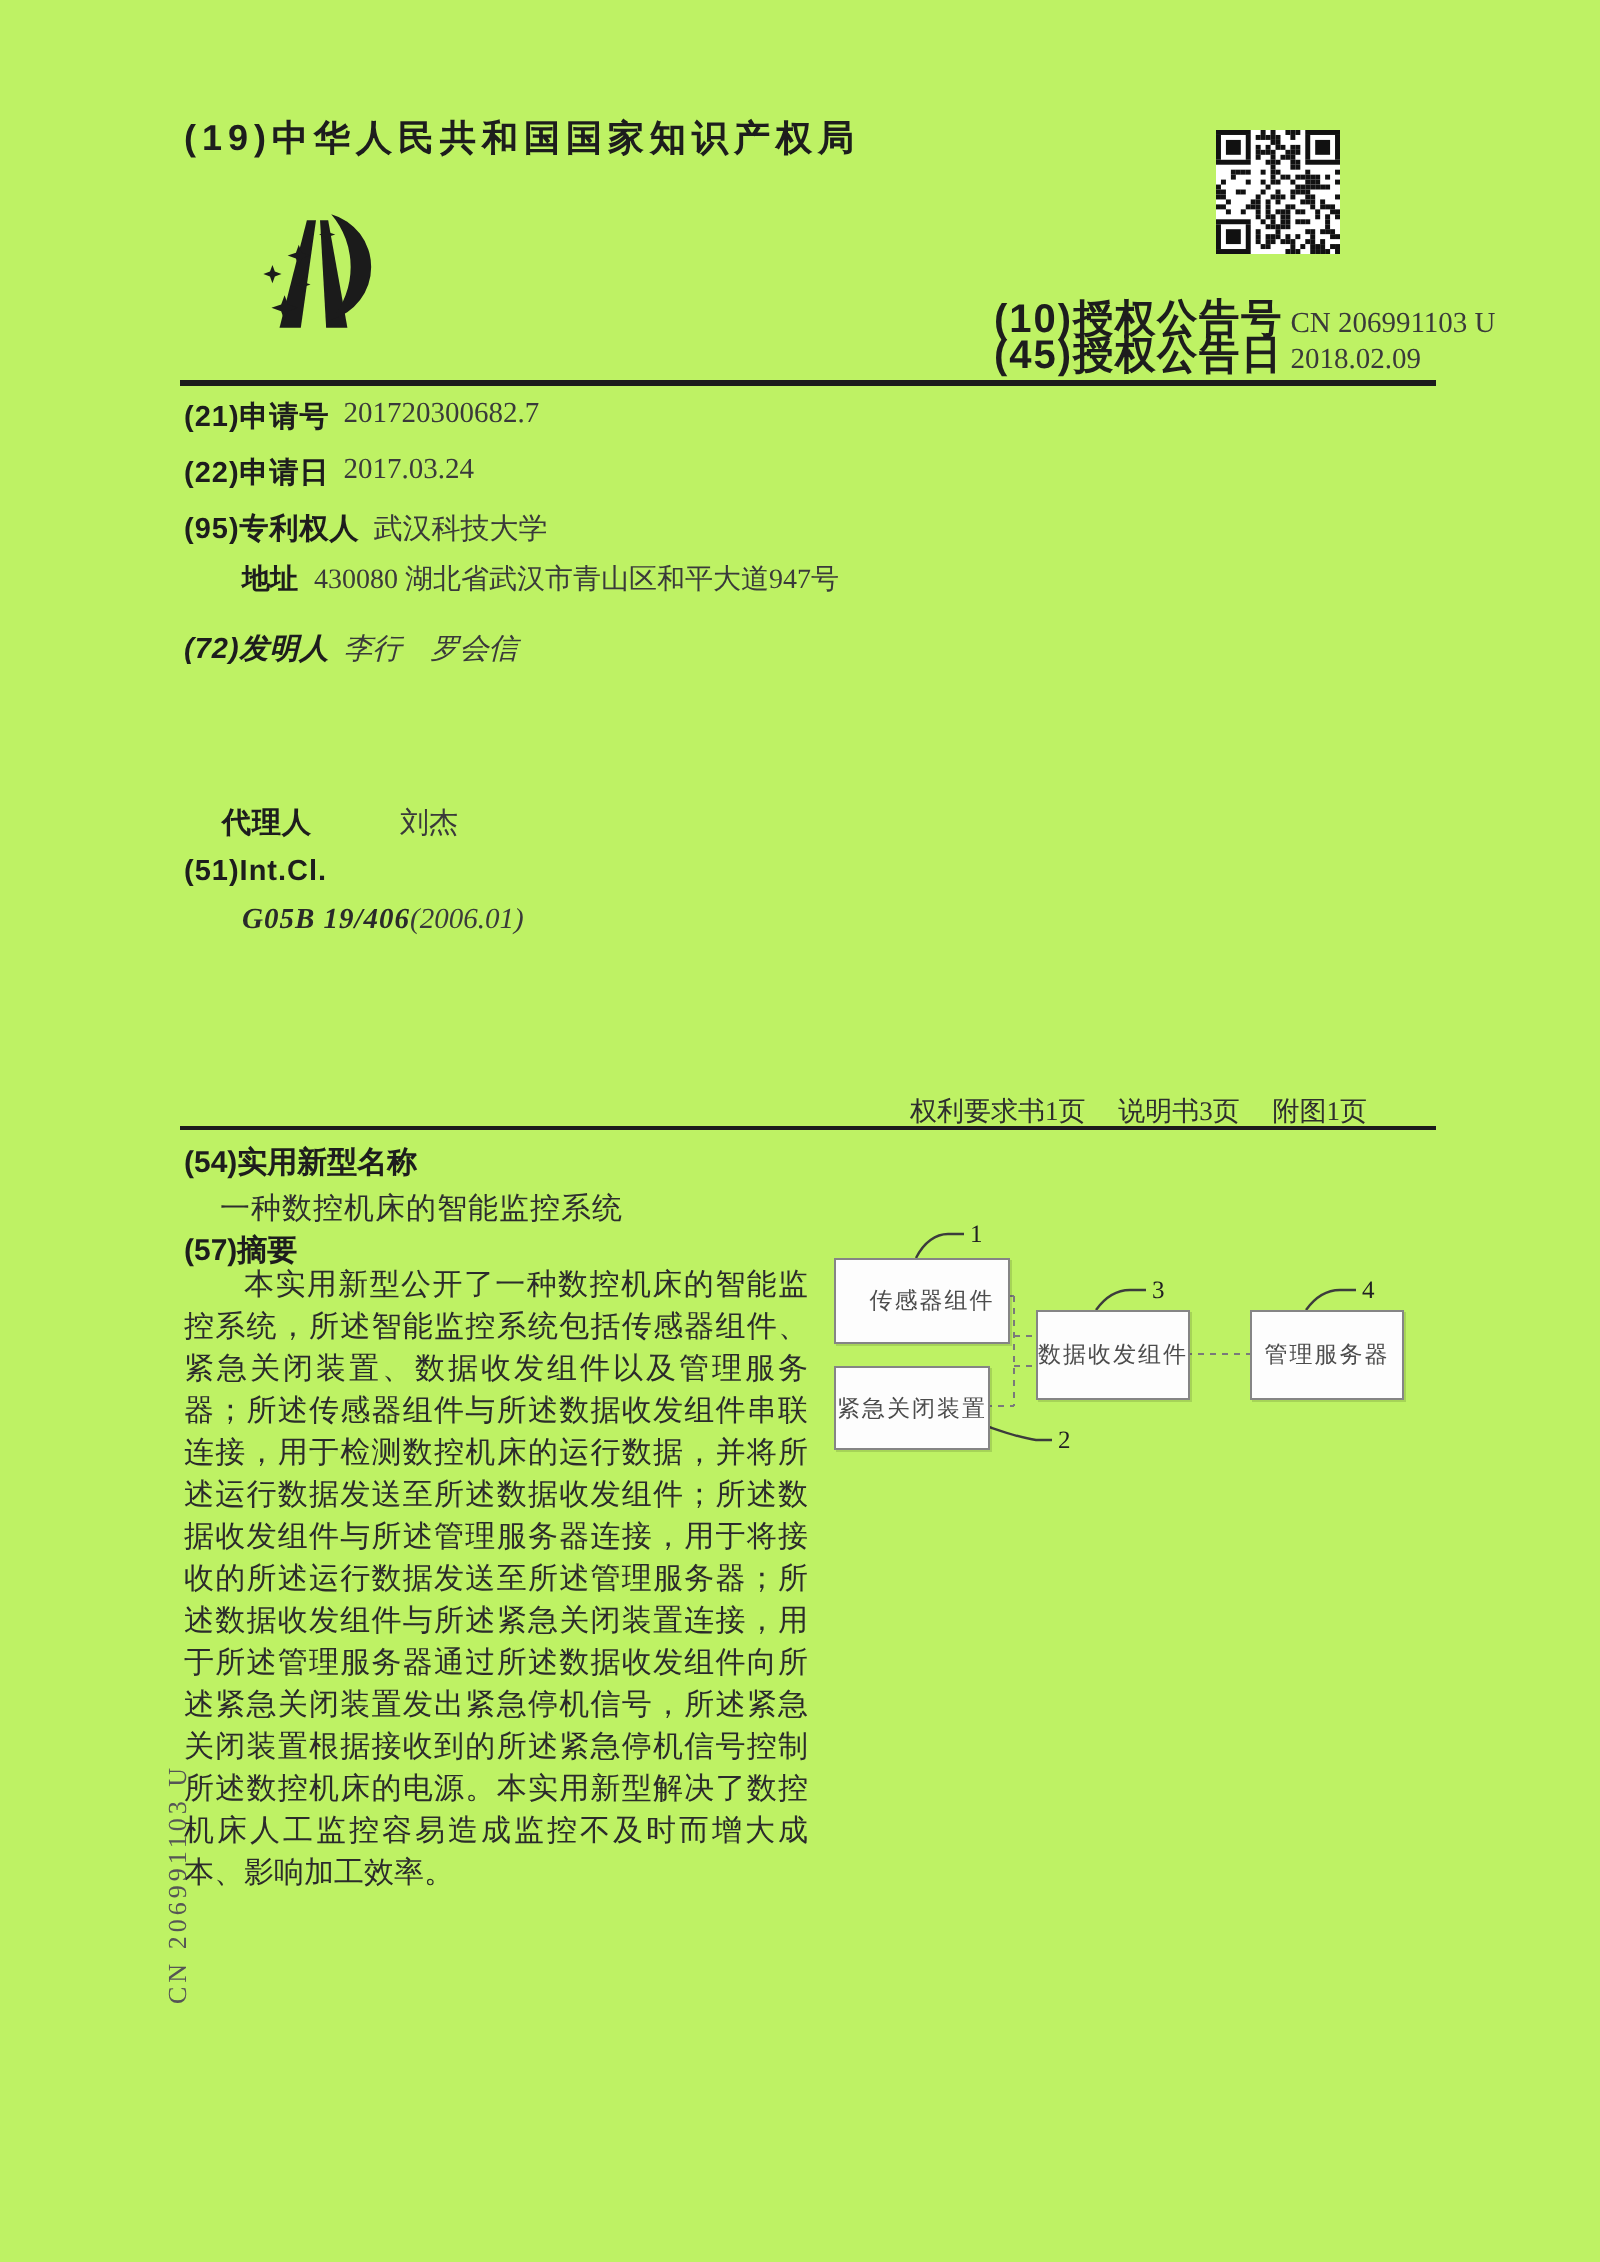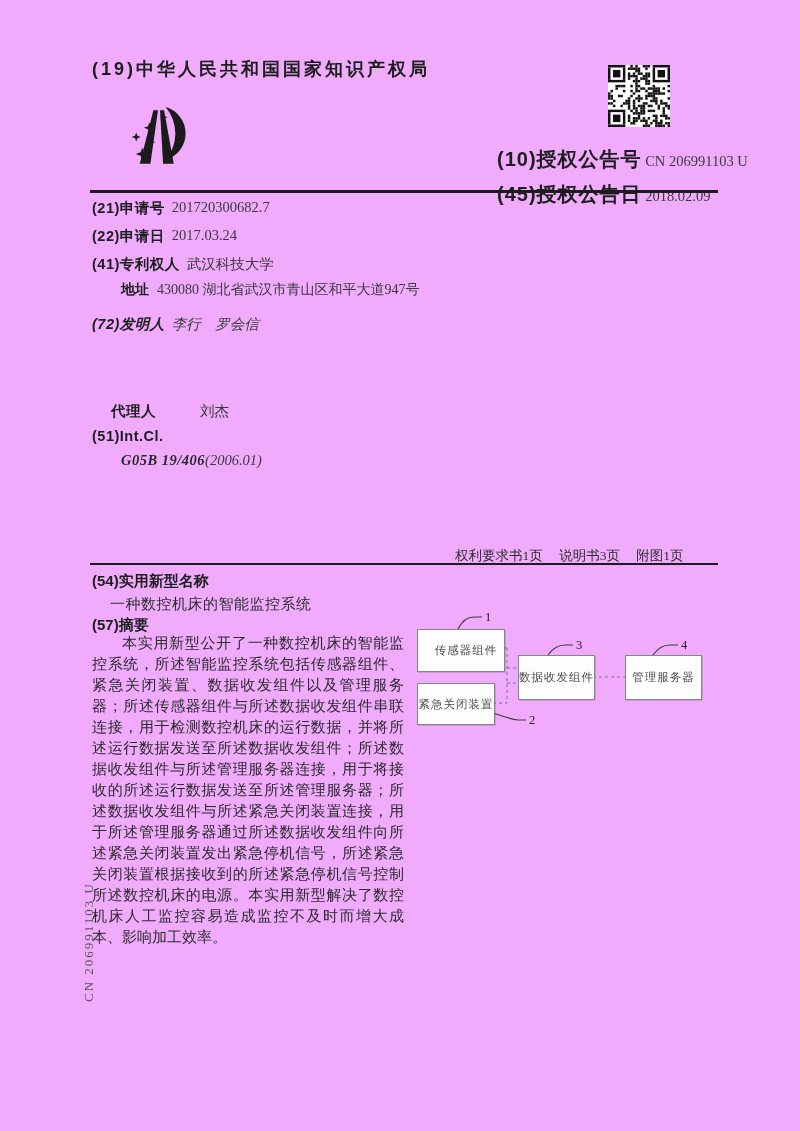"(19)中华人民共和国国家知识产权局" .page { background: #f0abfc -> #bef264 }
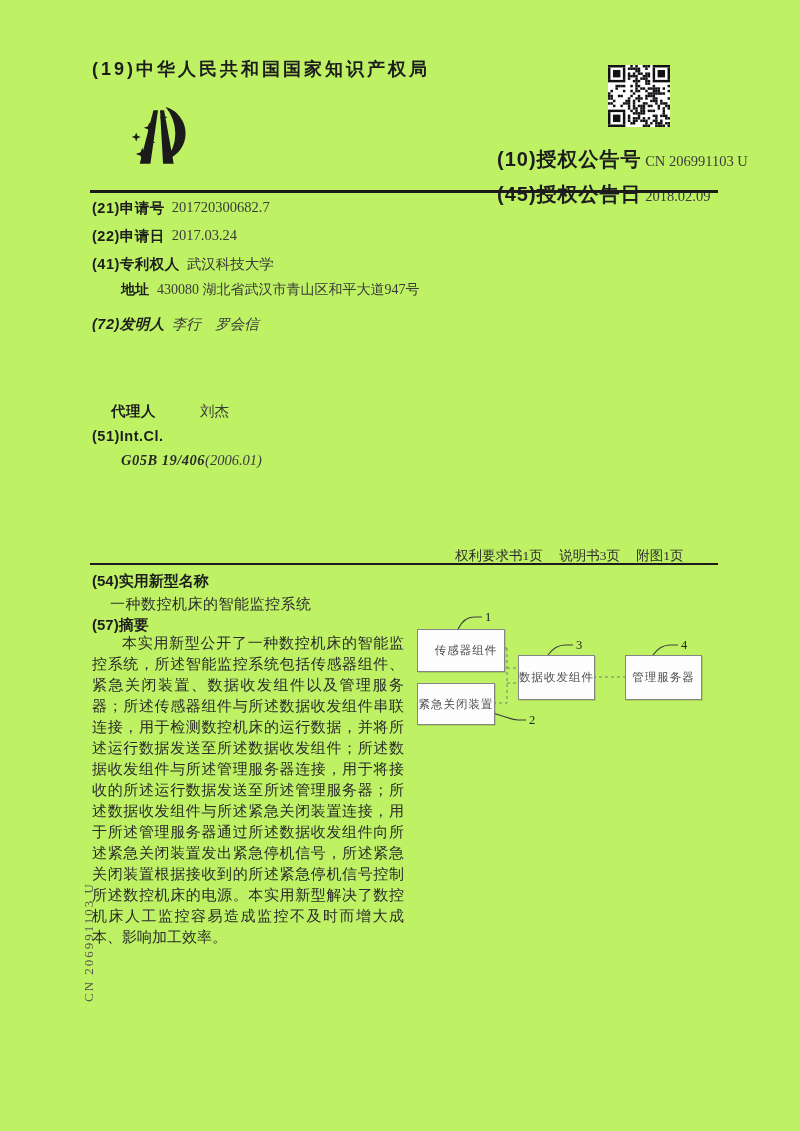"(45)授权公告日 2018.02.09" .pub-date { top: 181px -> 164px }
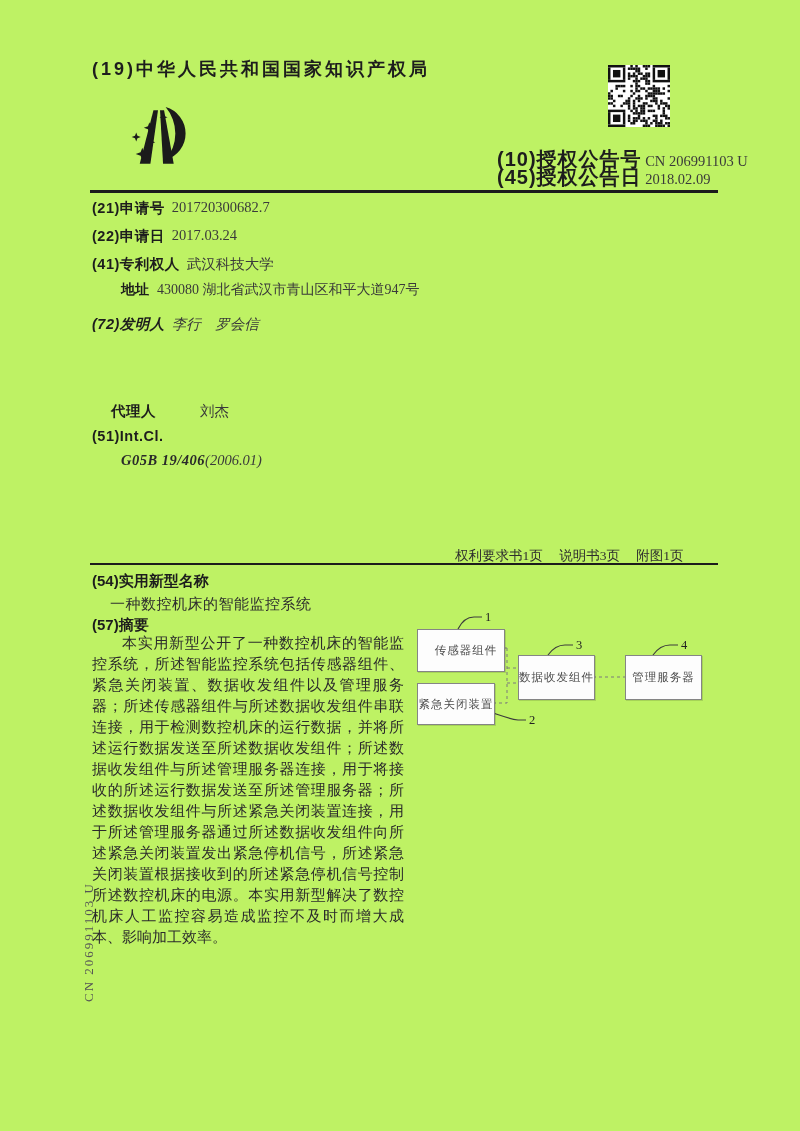"(41)专利权人" span.lbl { text: 41 -> 95 }
